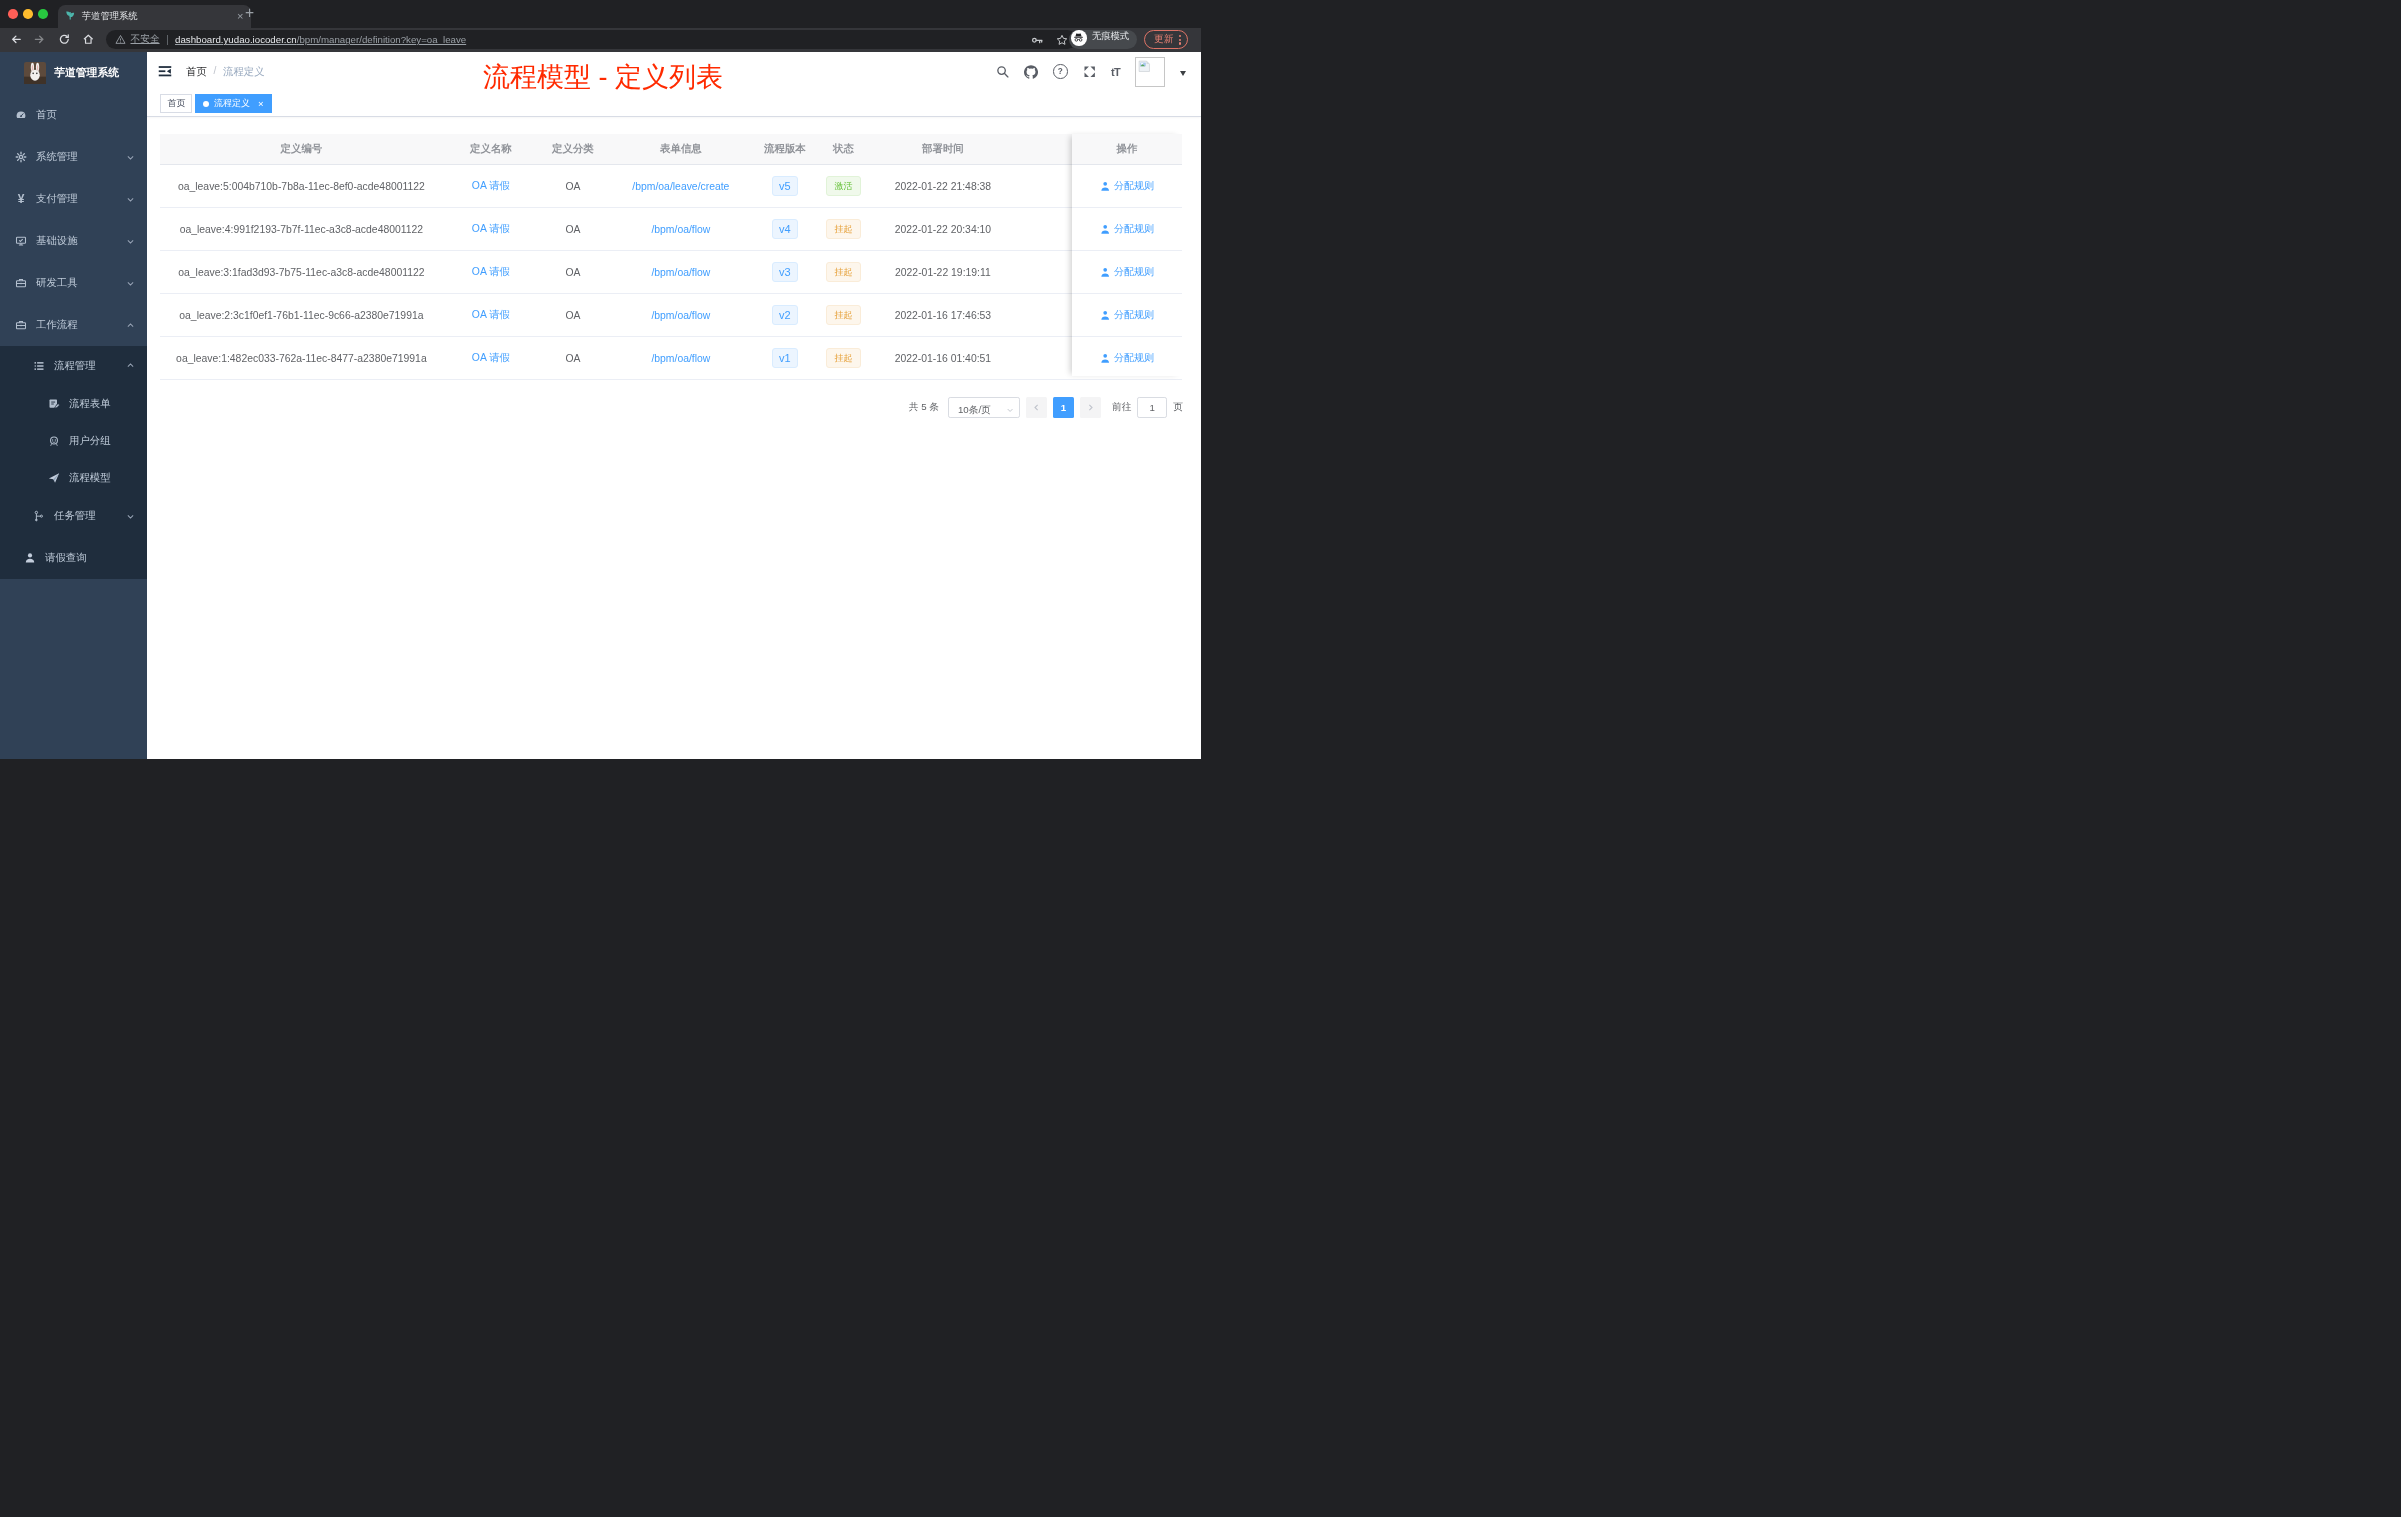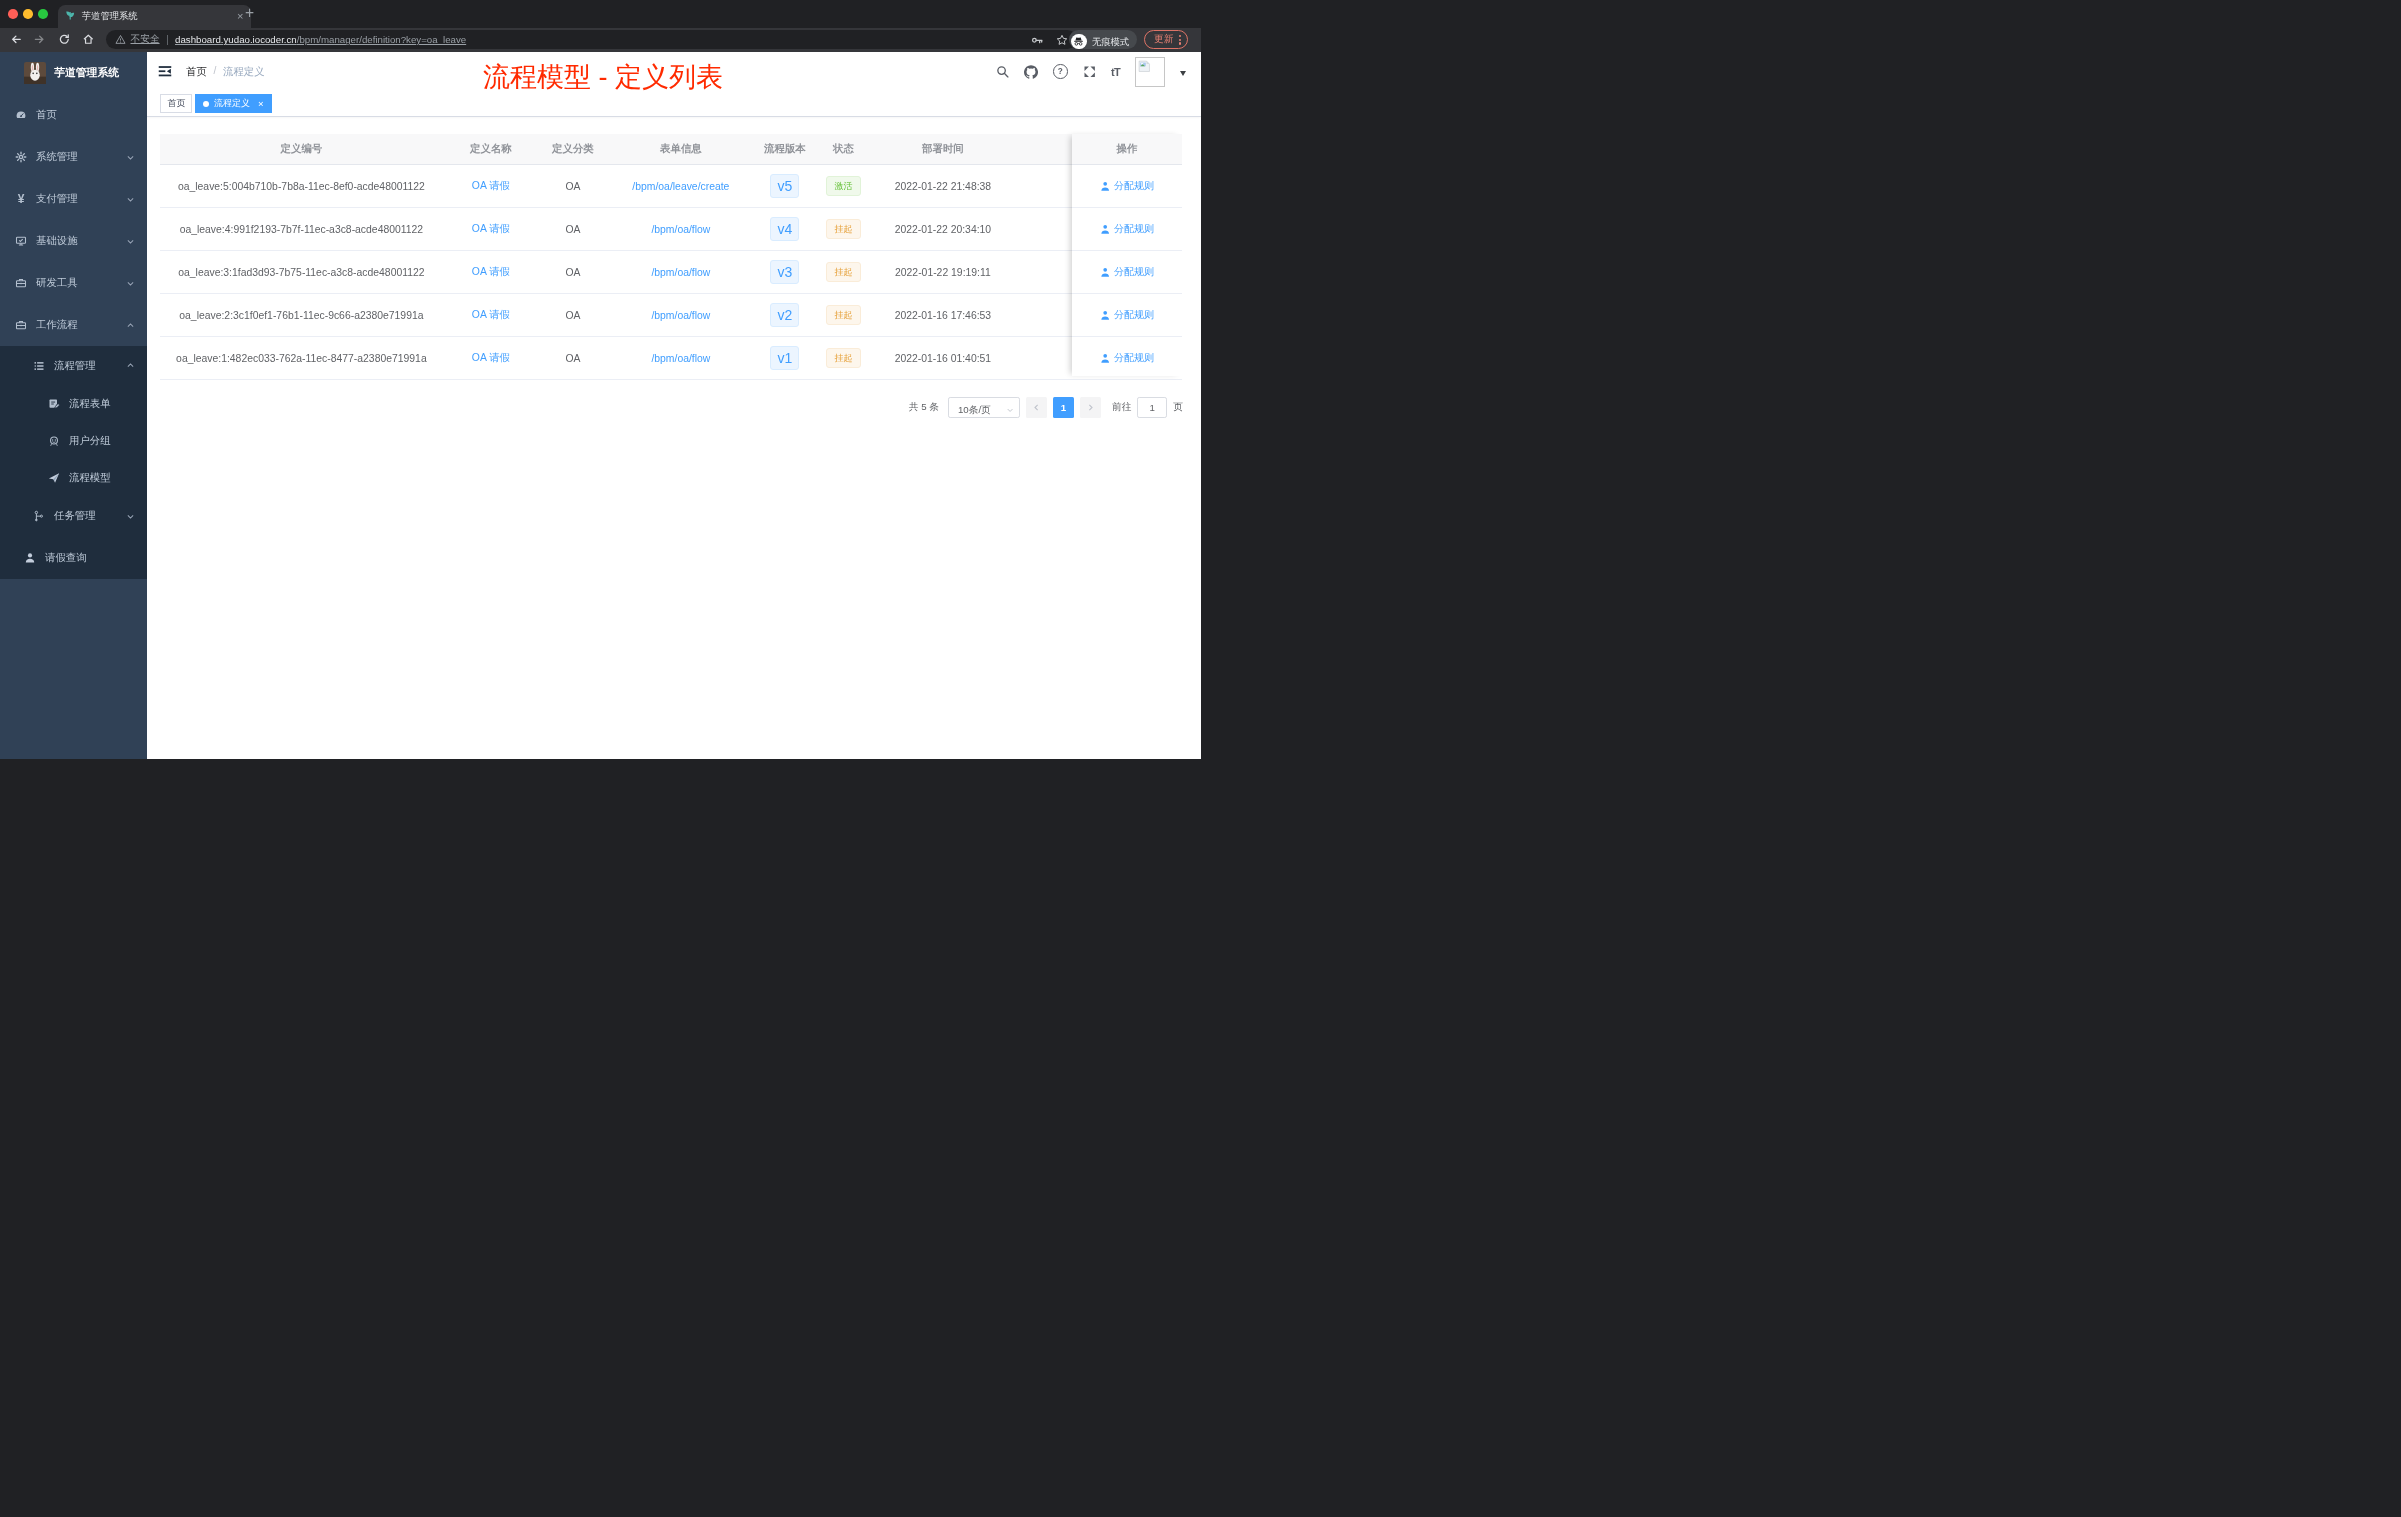"无痕模式" .incognito { align-items: flex-end -> flex-start }
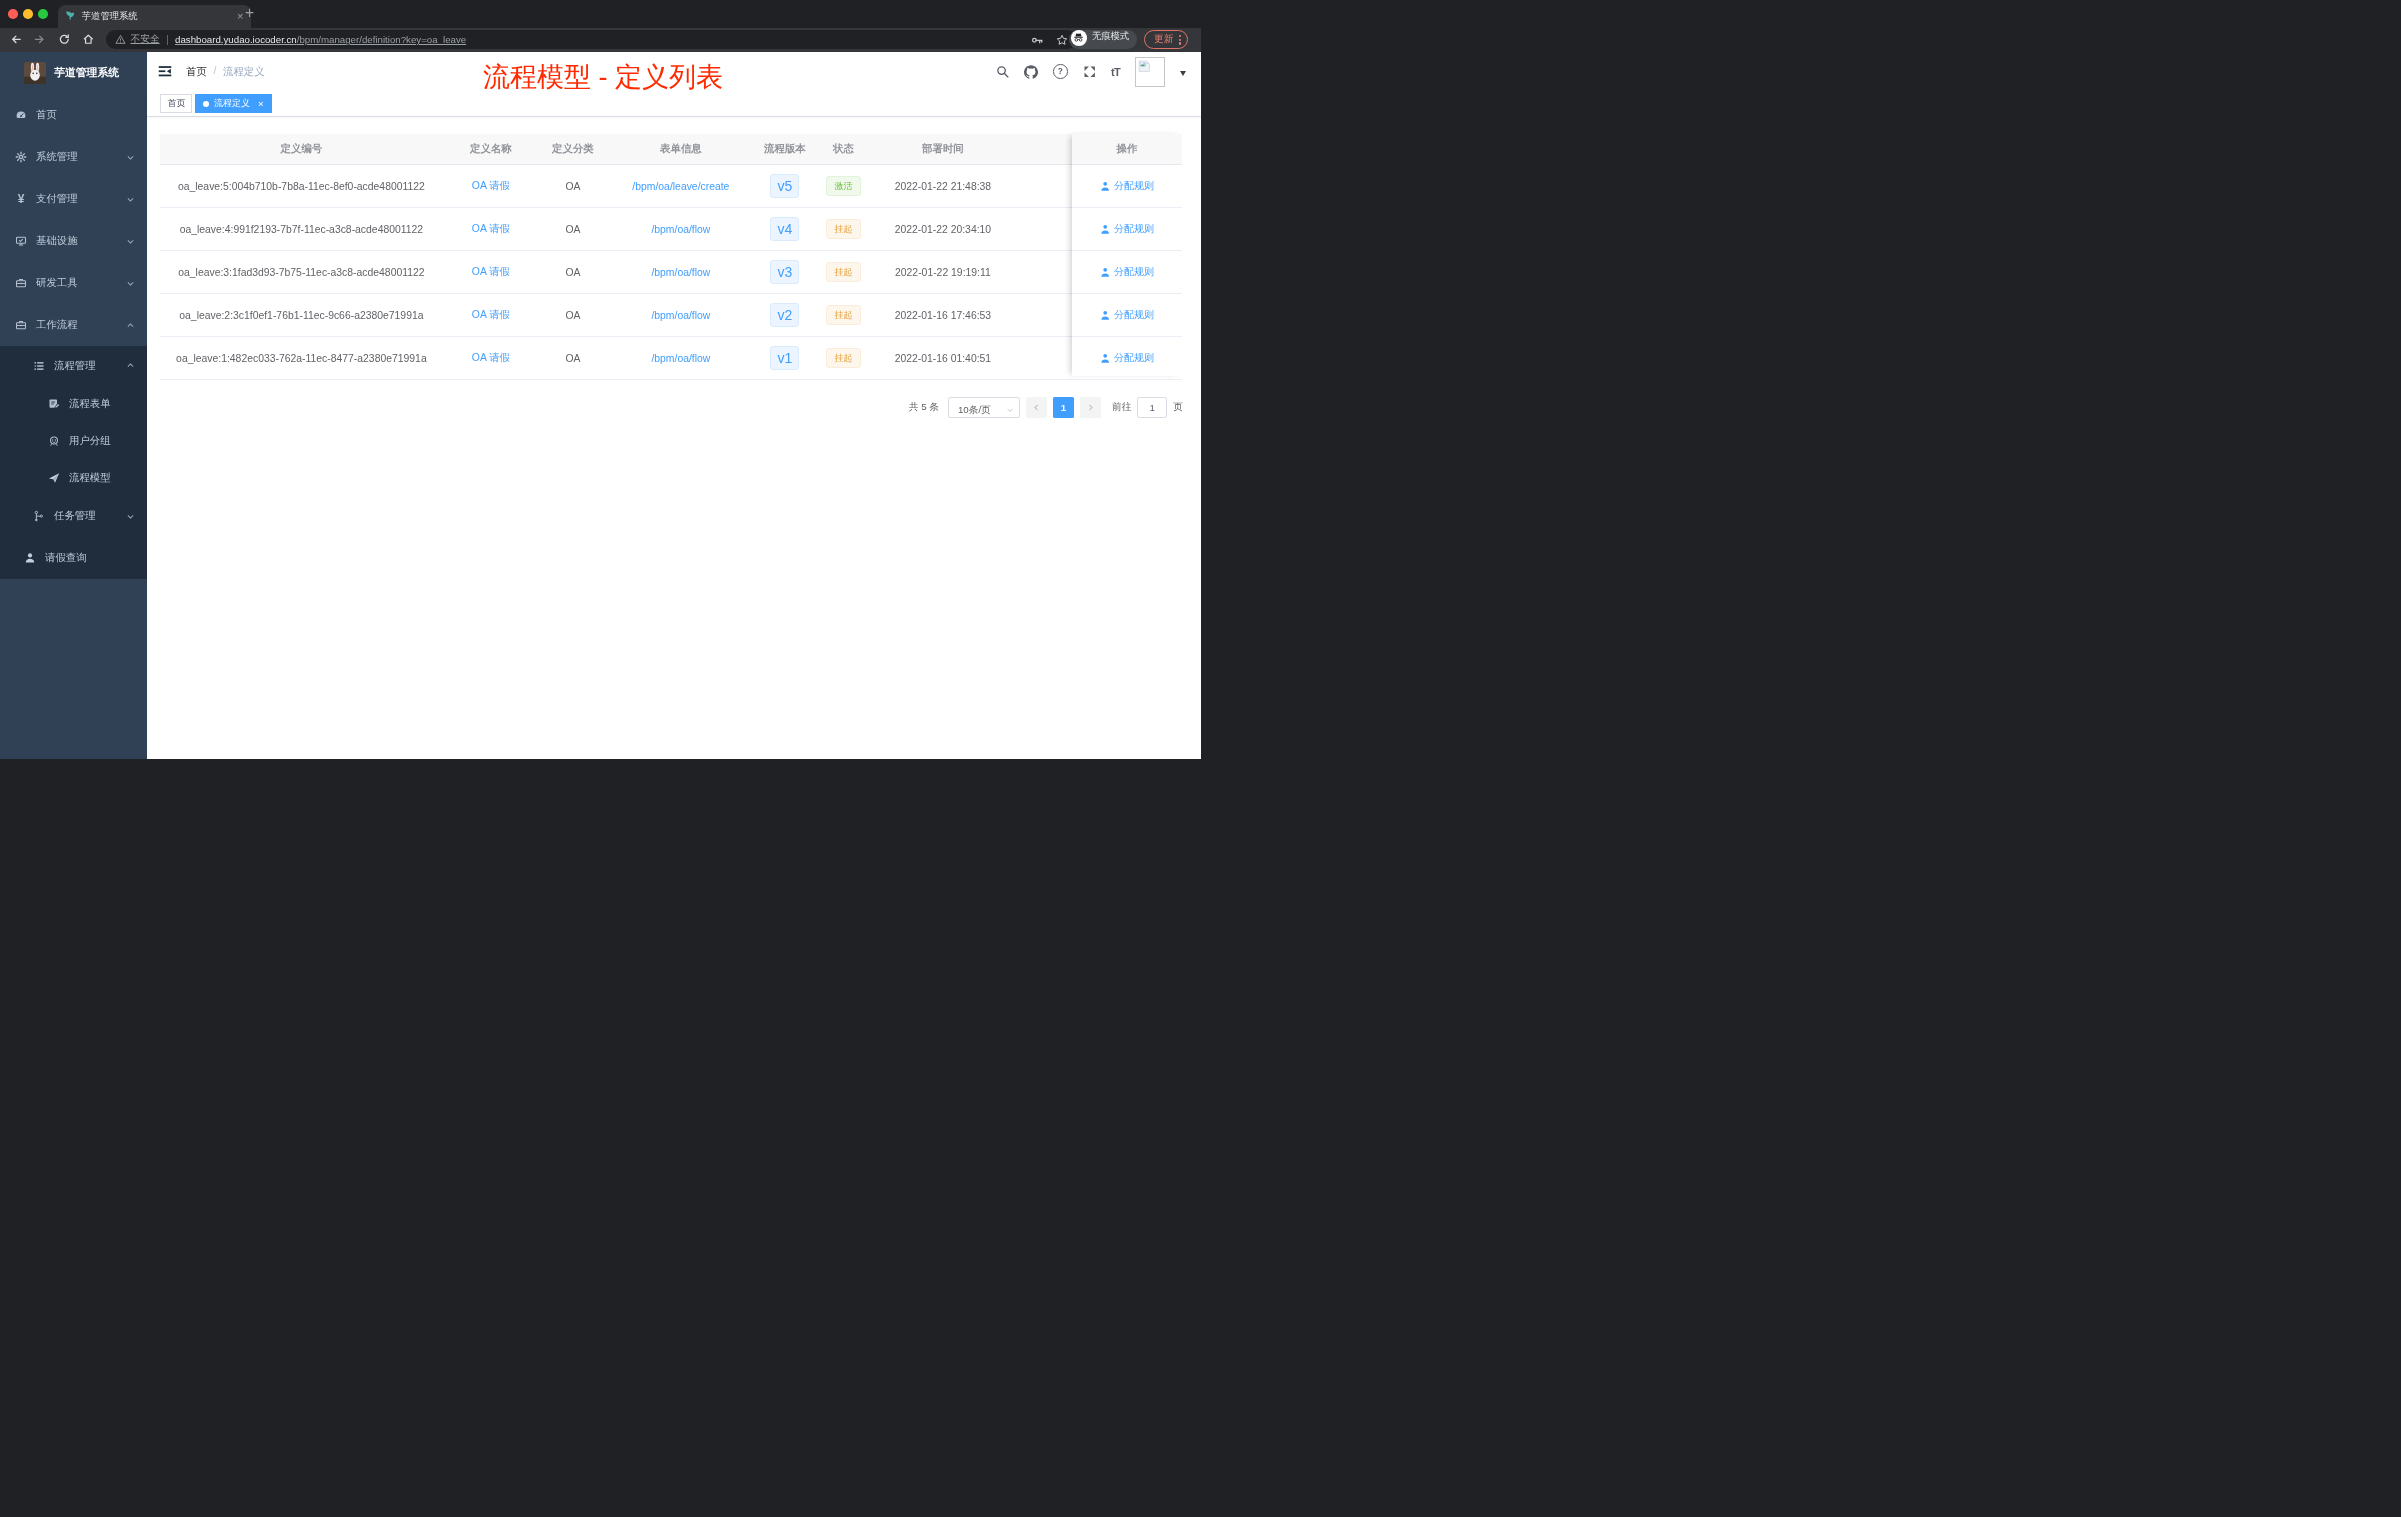"v5" .badge-ver { font-size: 14px -> 11px }
